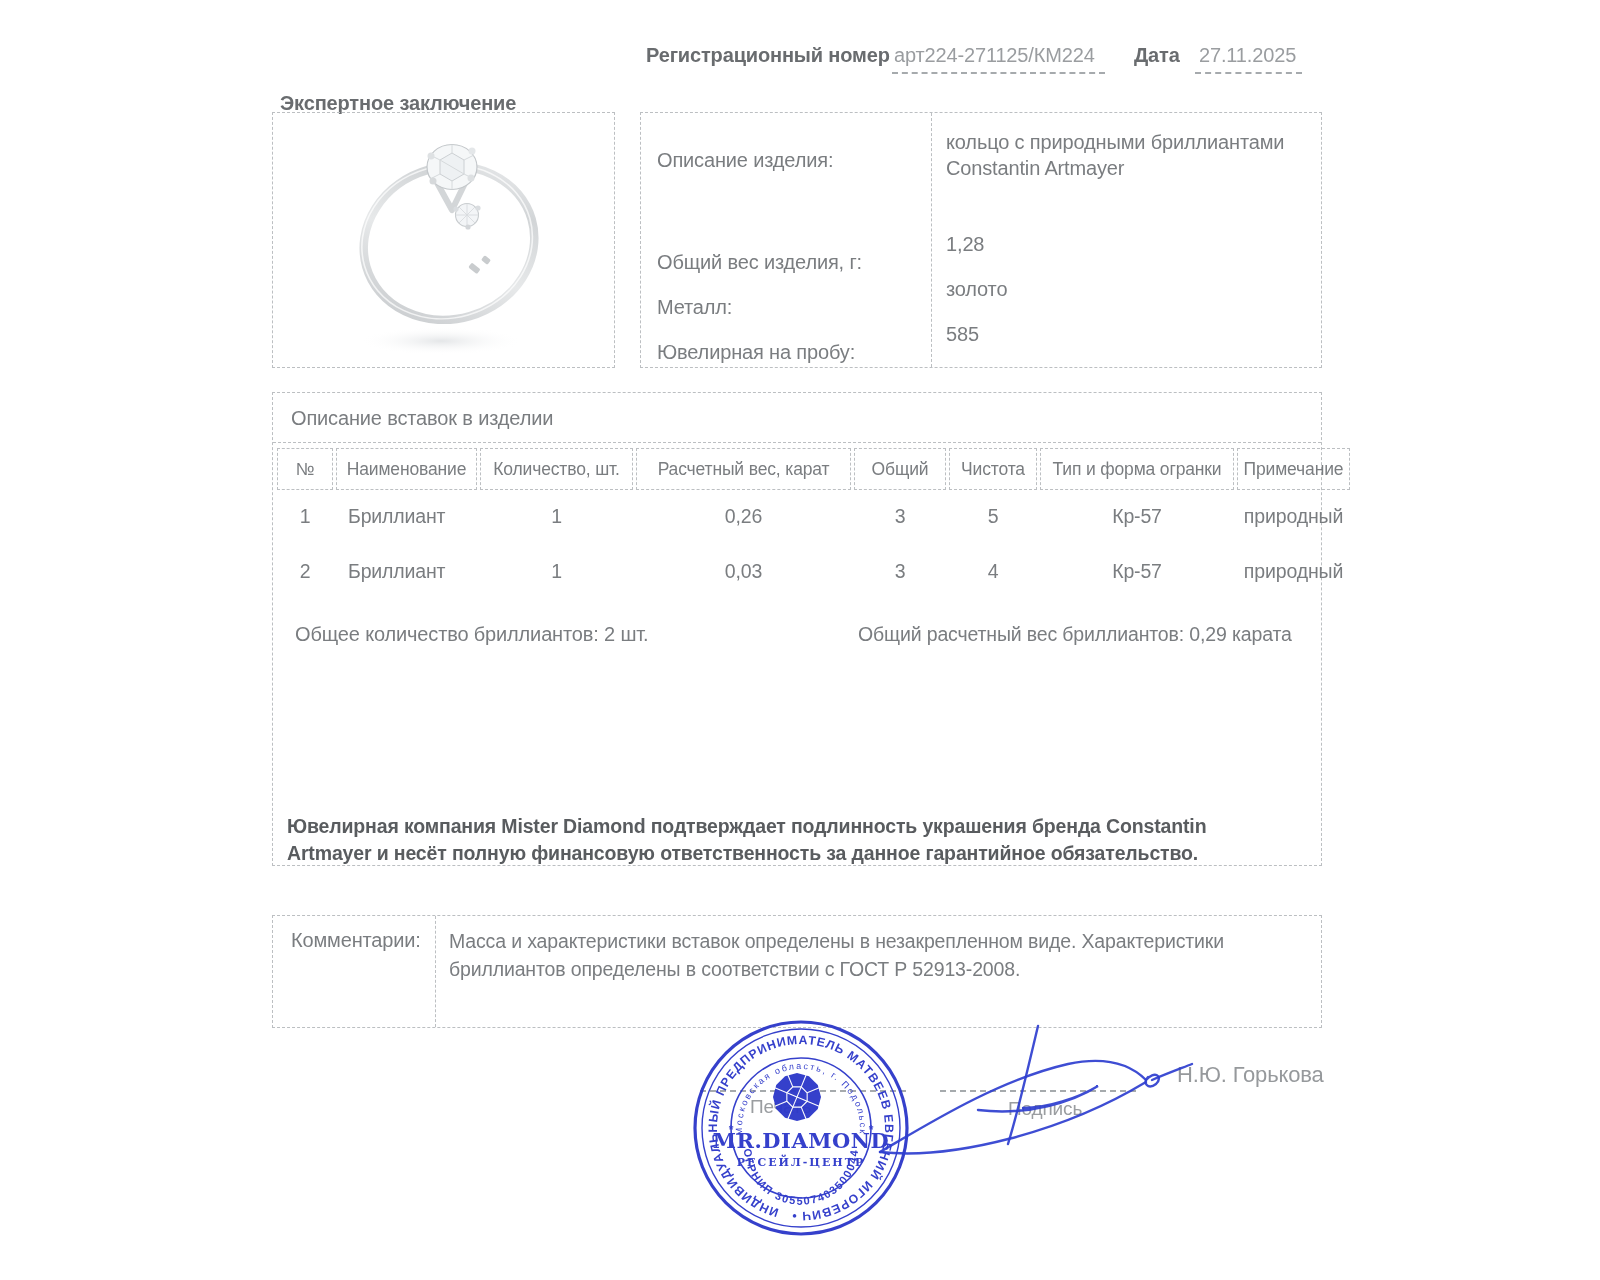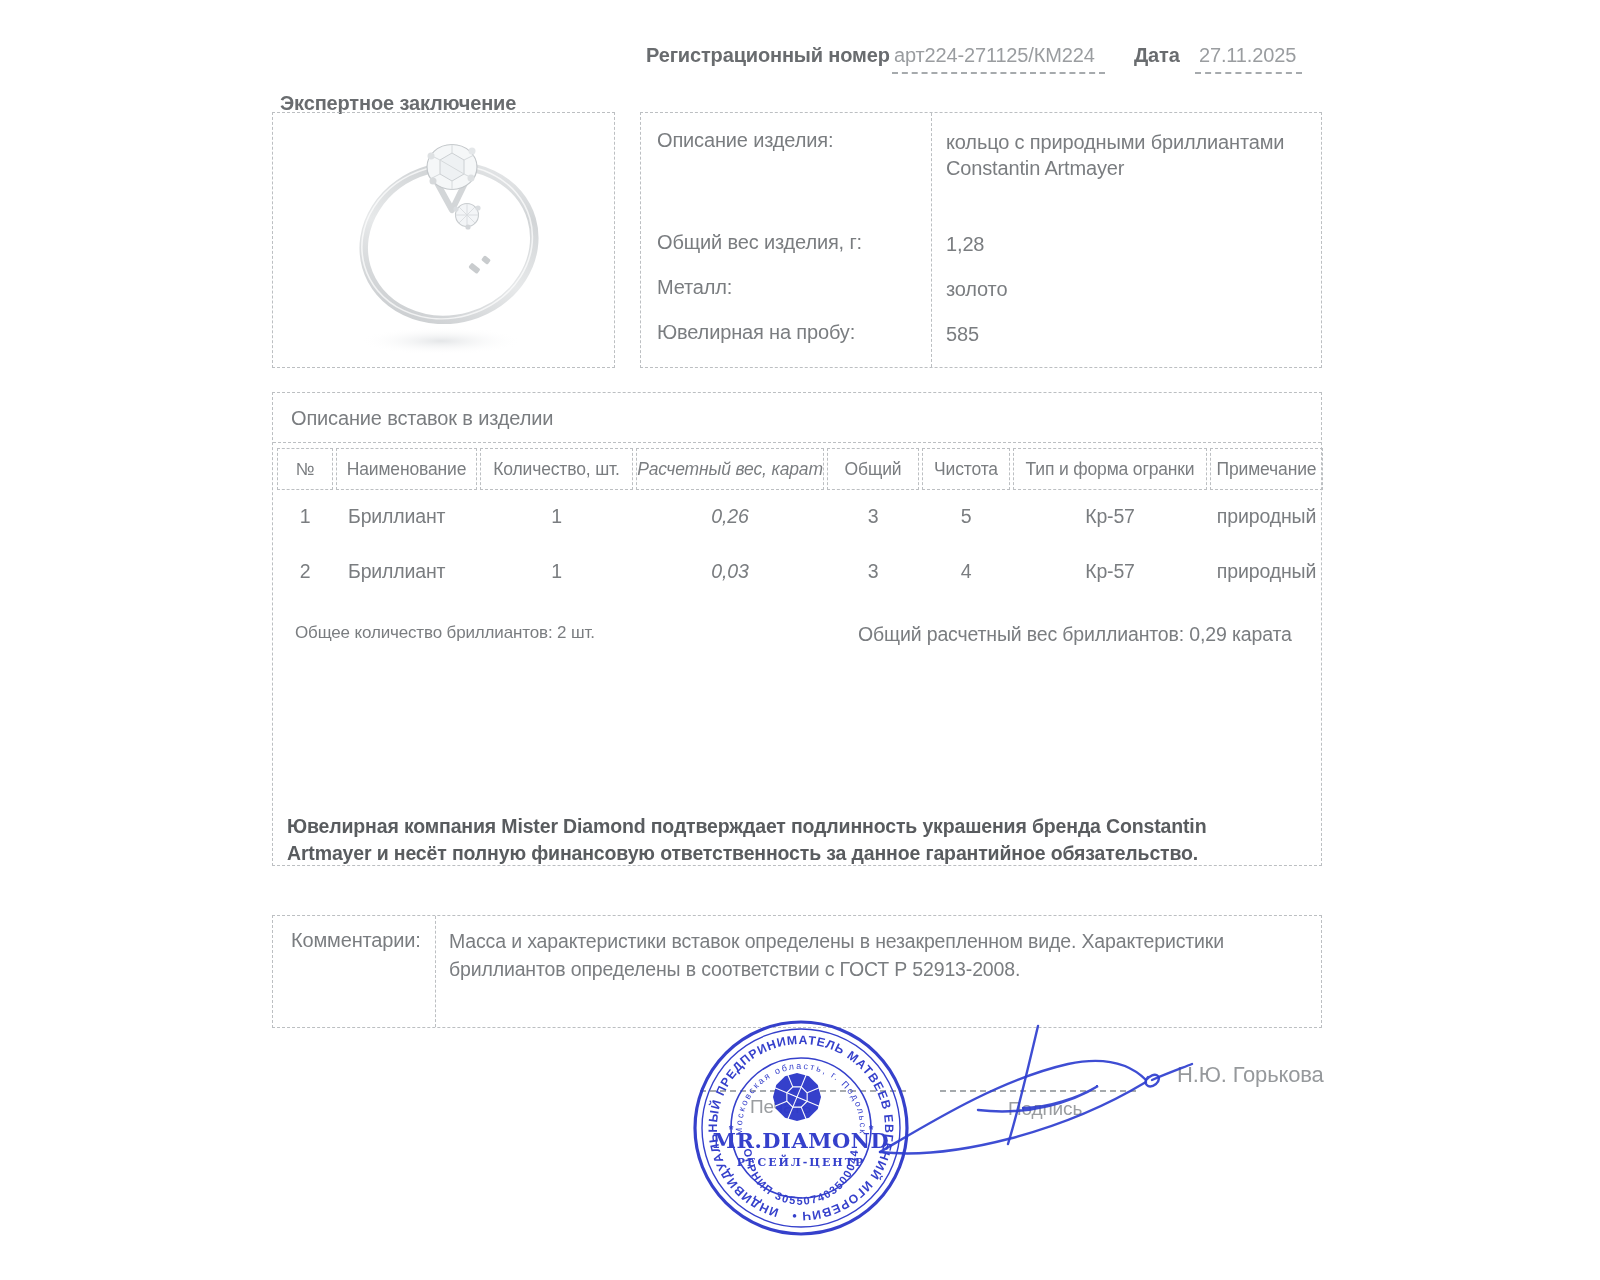"Описание изделия:" .dlabel { margin-top: none -> 20px }
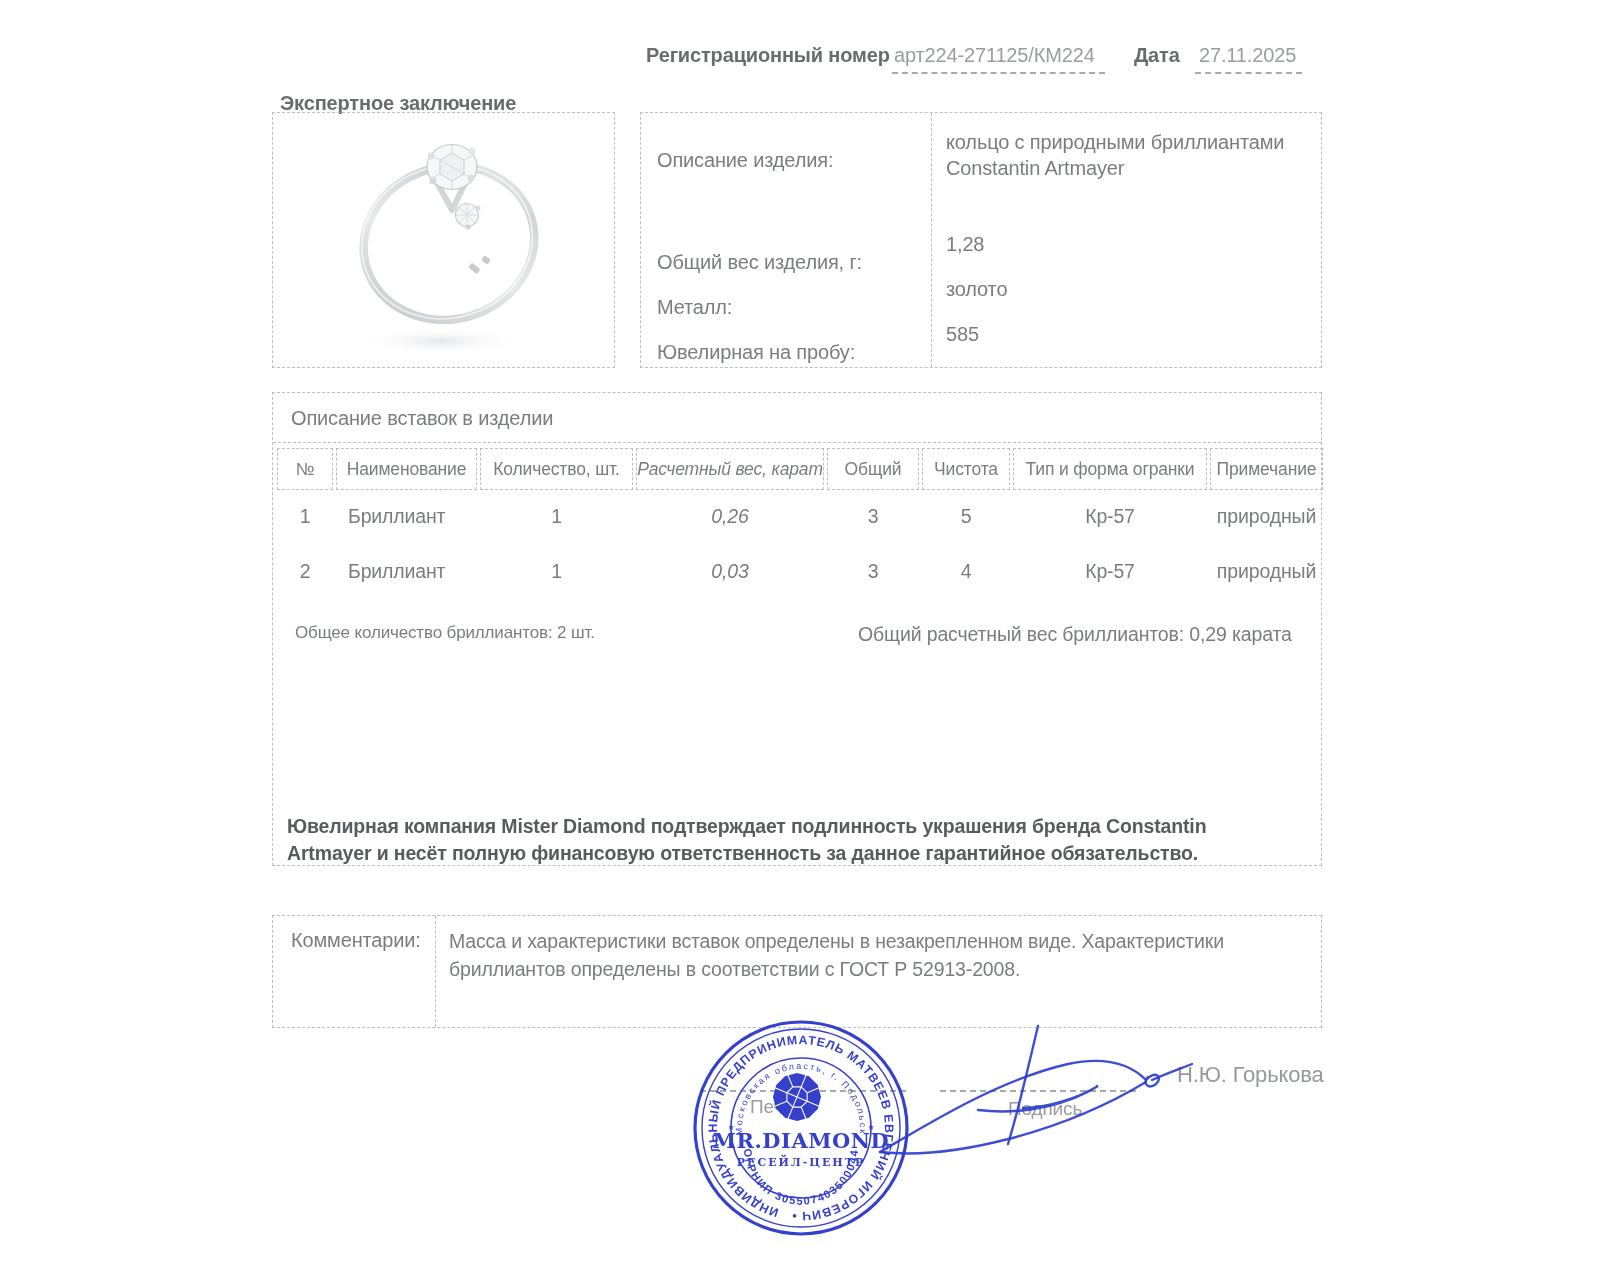"Расчетный вес, карат" .c3 { font-style: italic -> none; width: 188px -> 215px }
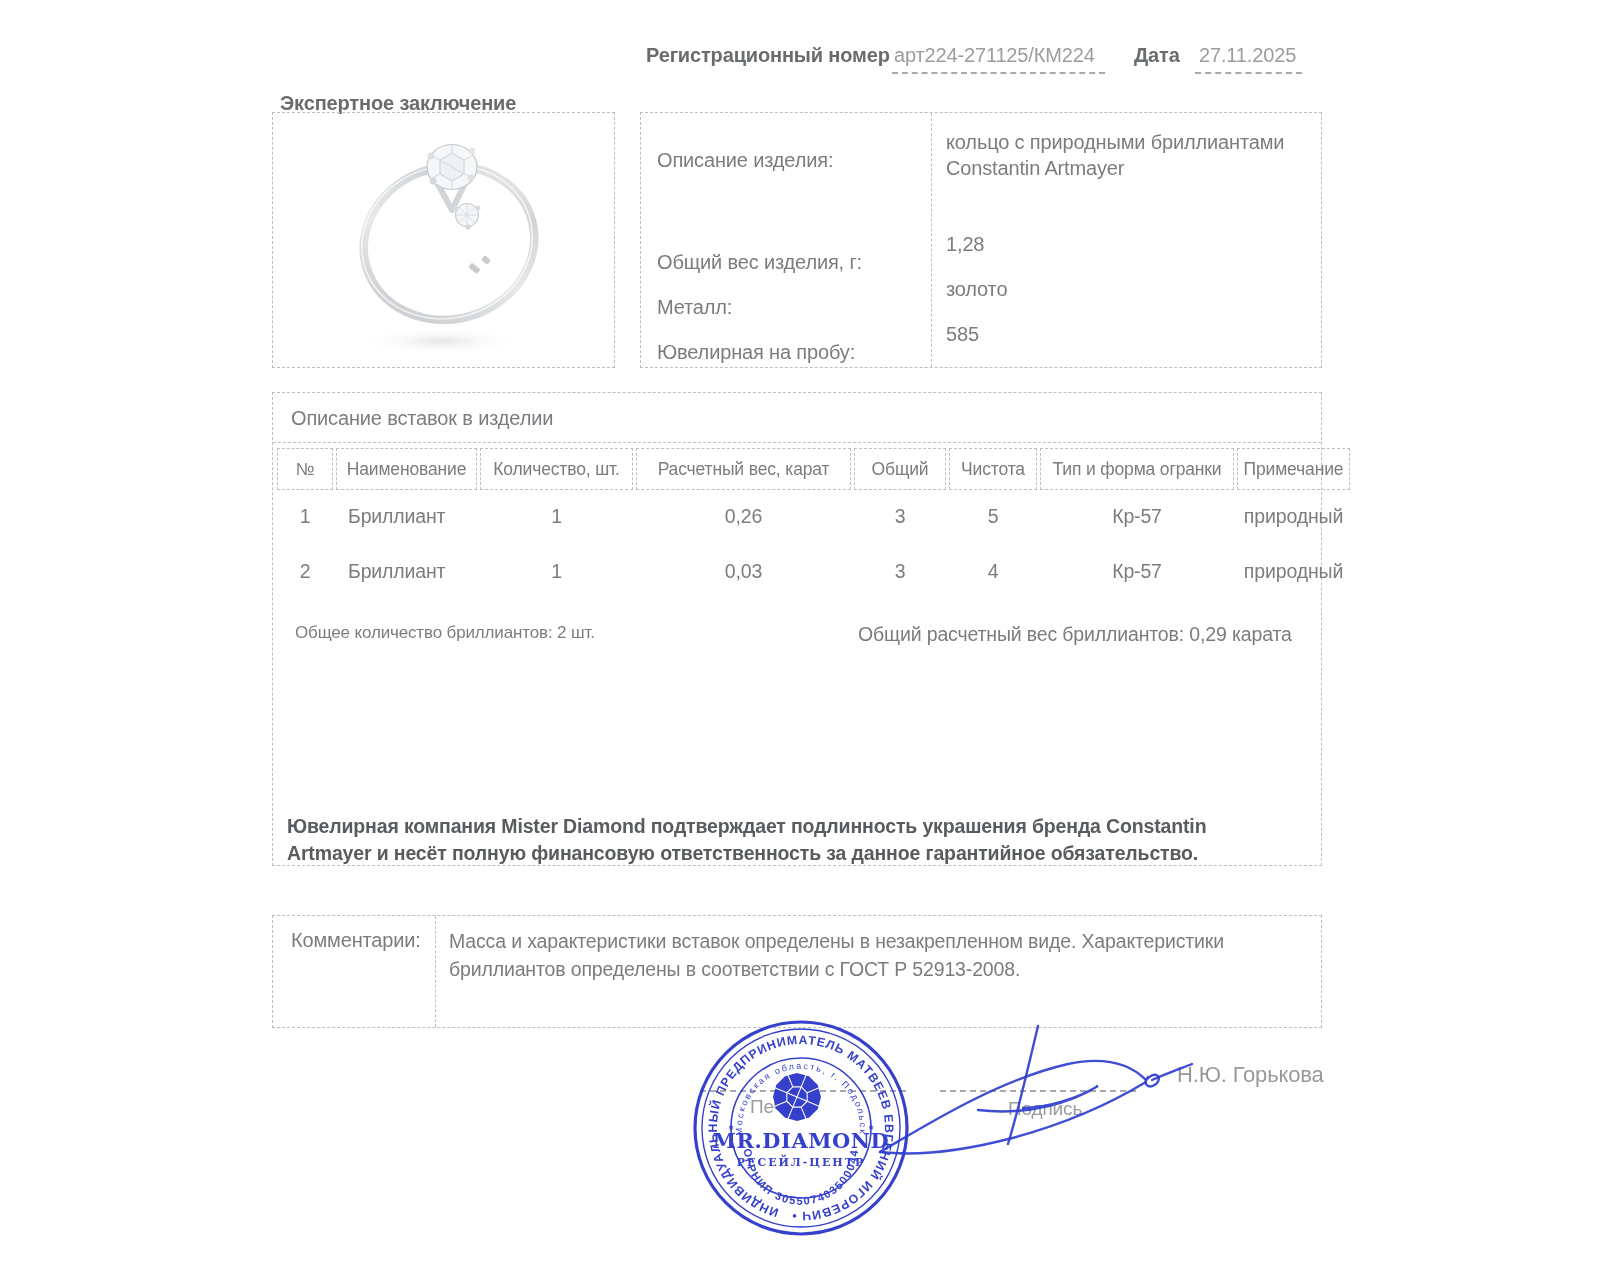"Общее количество бриллиантов: 2 шт." .total-count { font-size: 17px -> 20px }
